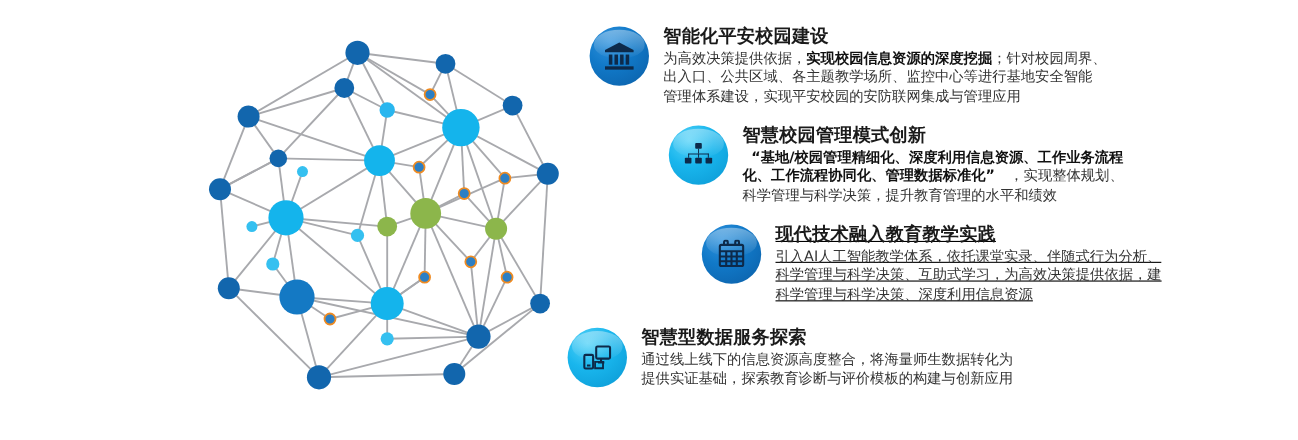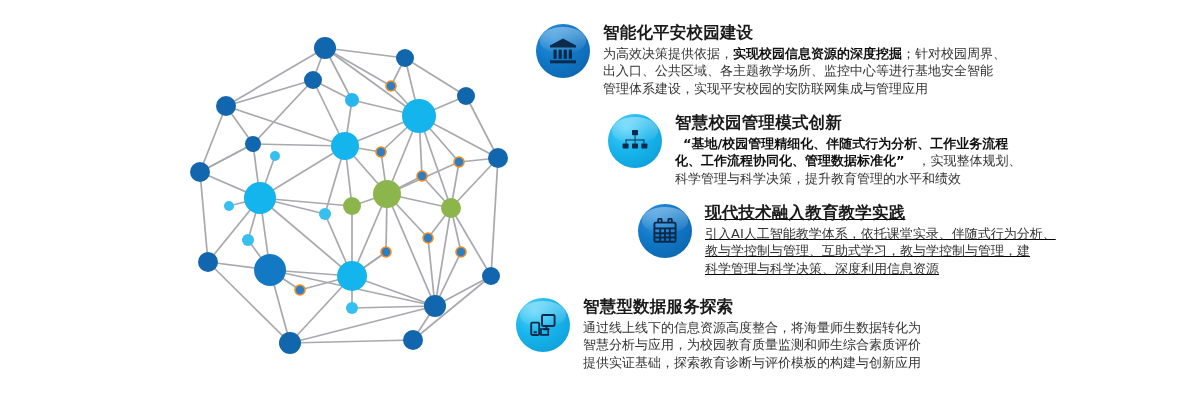"“基地/校园管理精细化、伴随式行为分析、工作业务流程" b { text: 伴随式行为分析 -> 深度利用信息资源 }
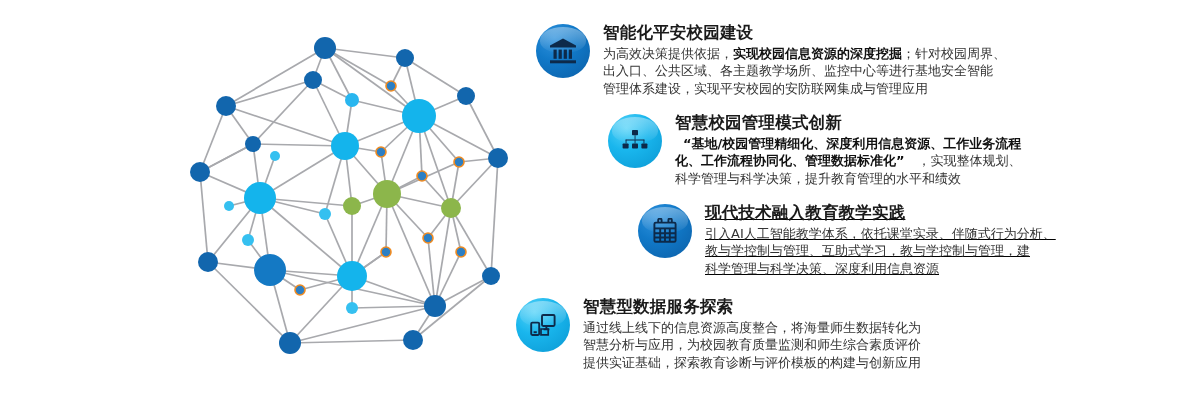"教与学控制与管理、互助式学习，教与学控制与管理，建" span { text: 教与学控制与管理、互助式学习，教与学控制与管理 -> 科学管理与科学决策、互助式学习，为高效决策提供依据 }
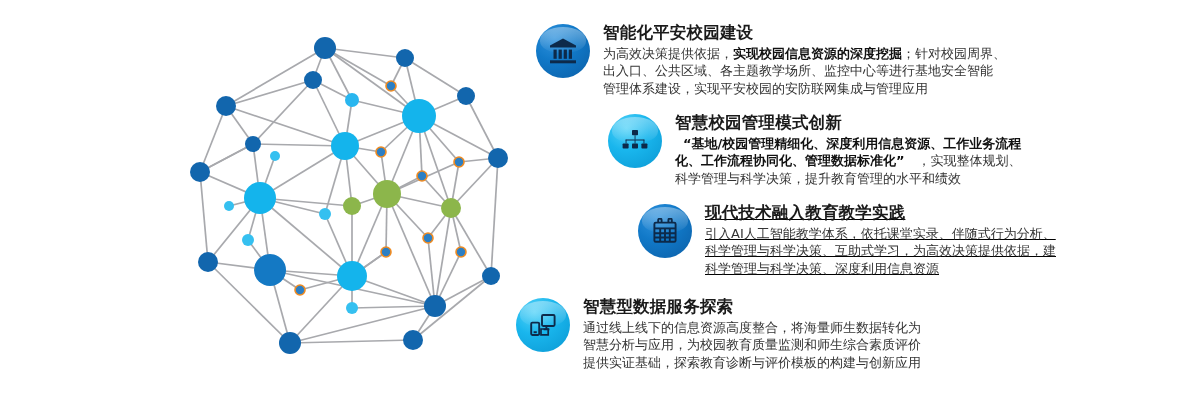"智慧分析与应用，为校园教育质量监测和师生综合素质评价" div.block-line { html: <div><span>智慧分析与应用，为校园教育质量监测和师生综合素质评价</span></div> -> none }
